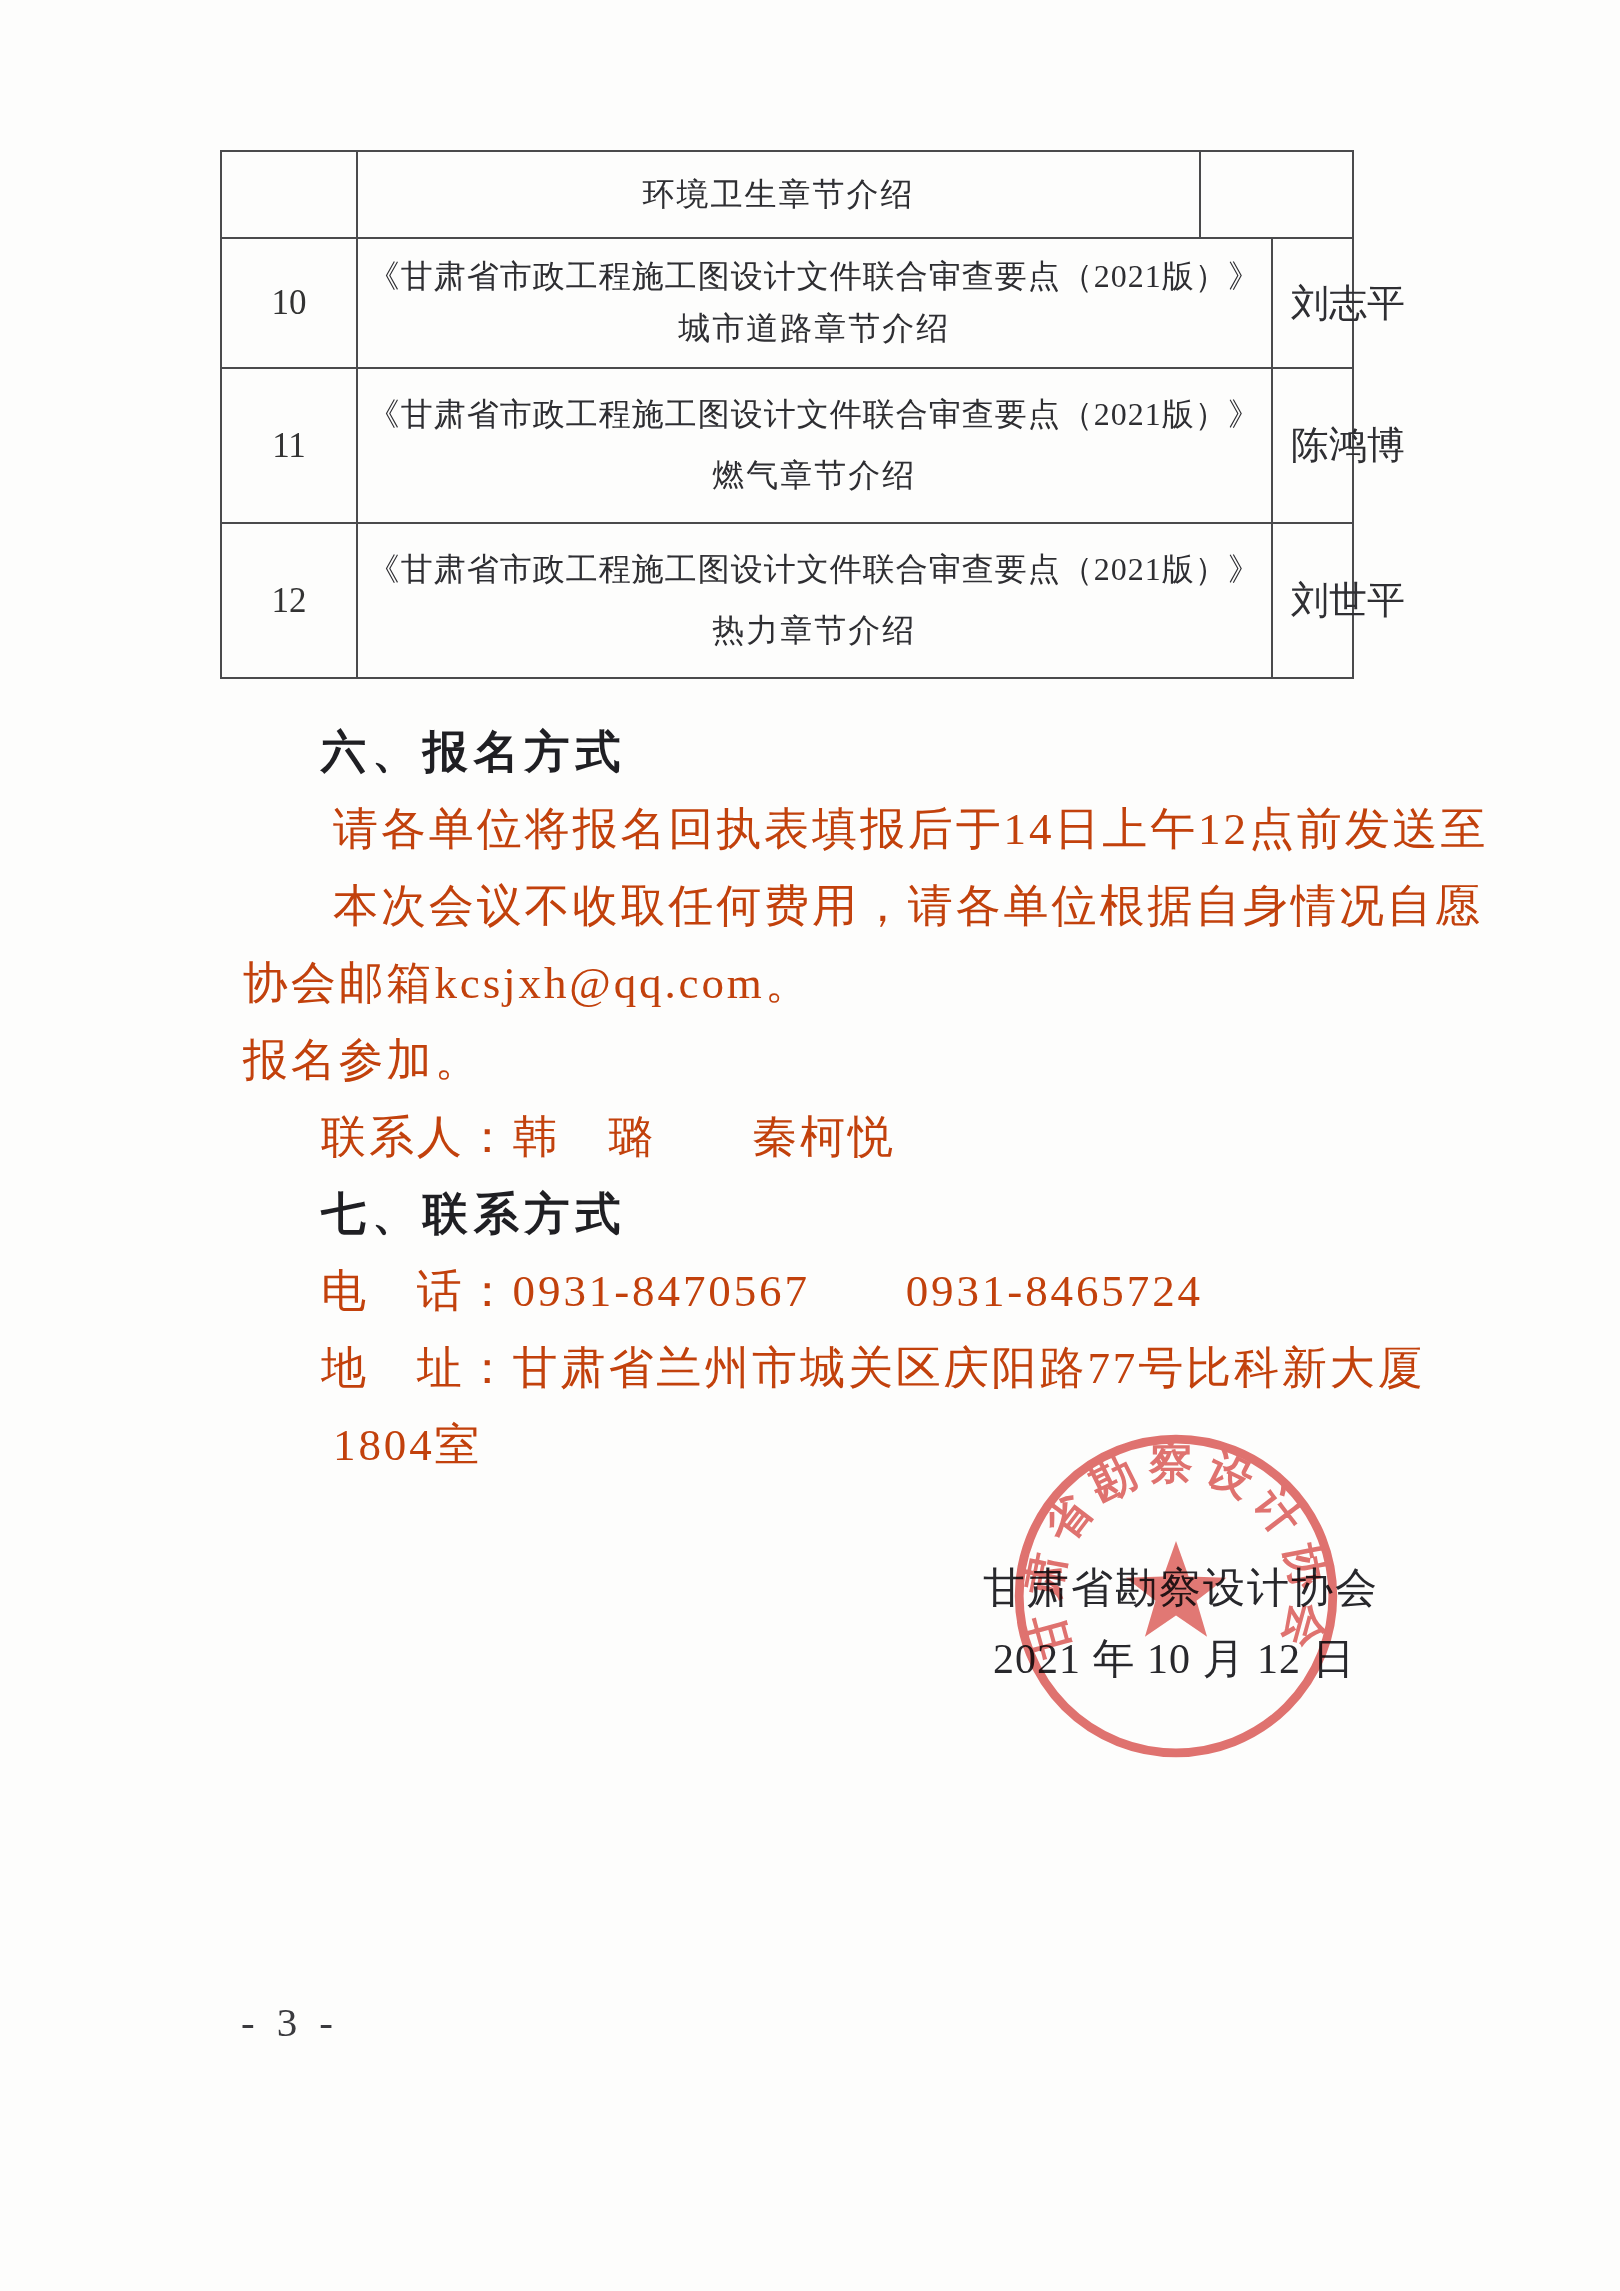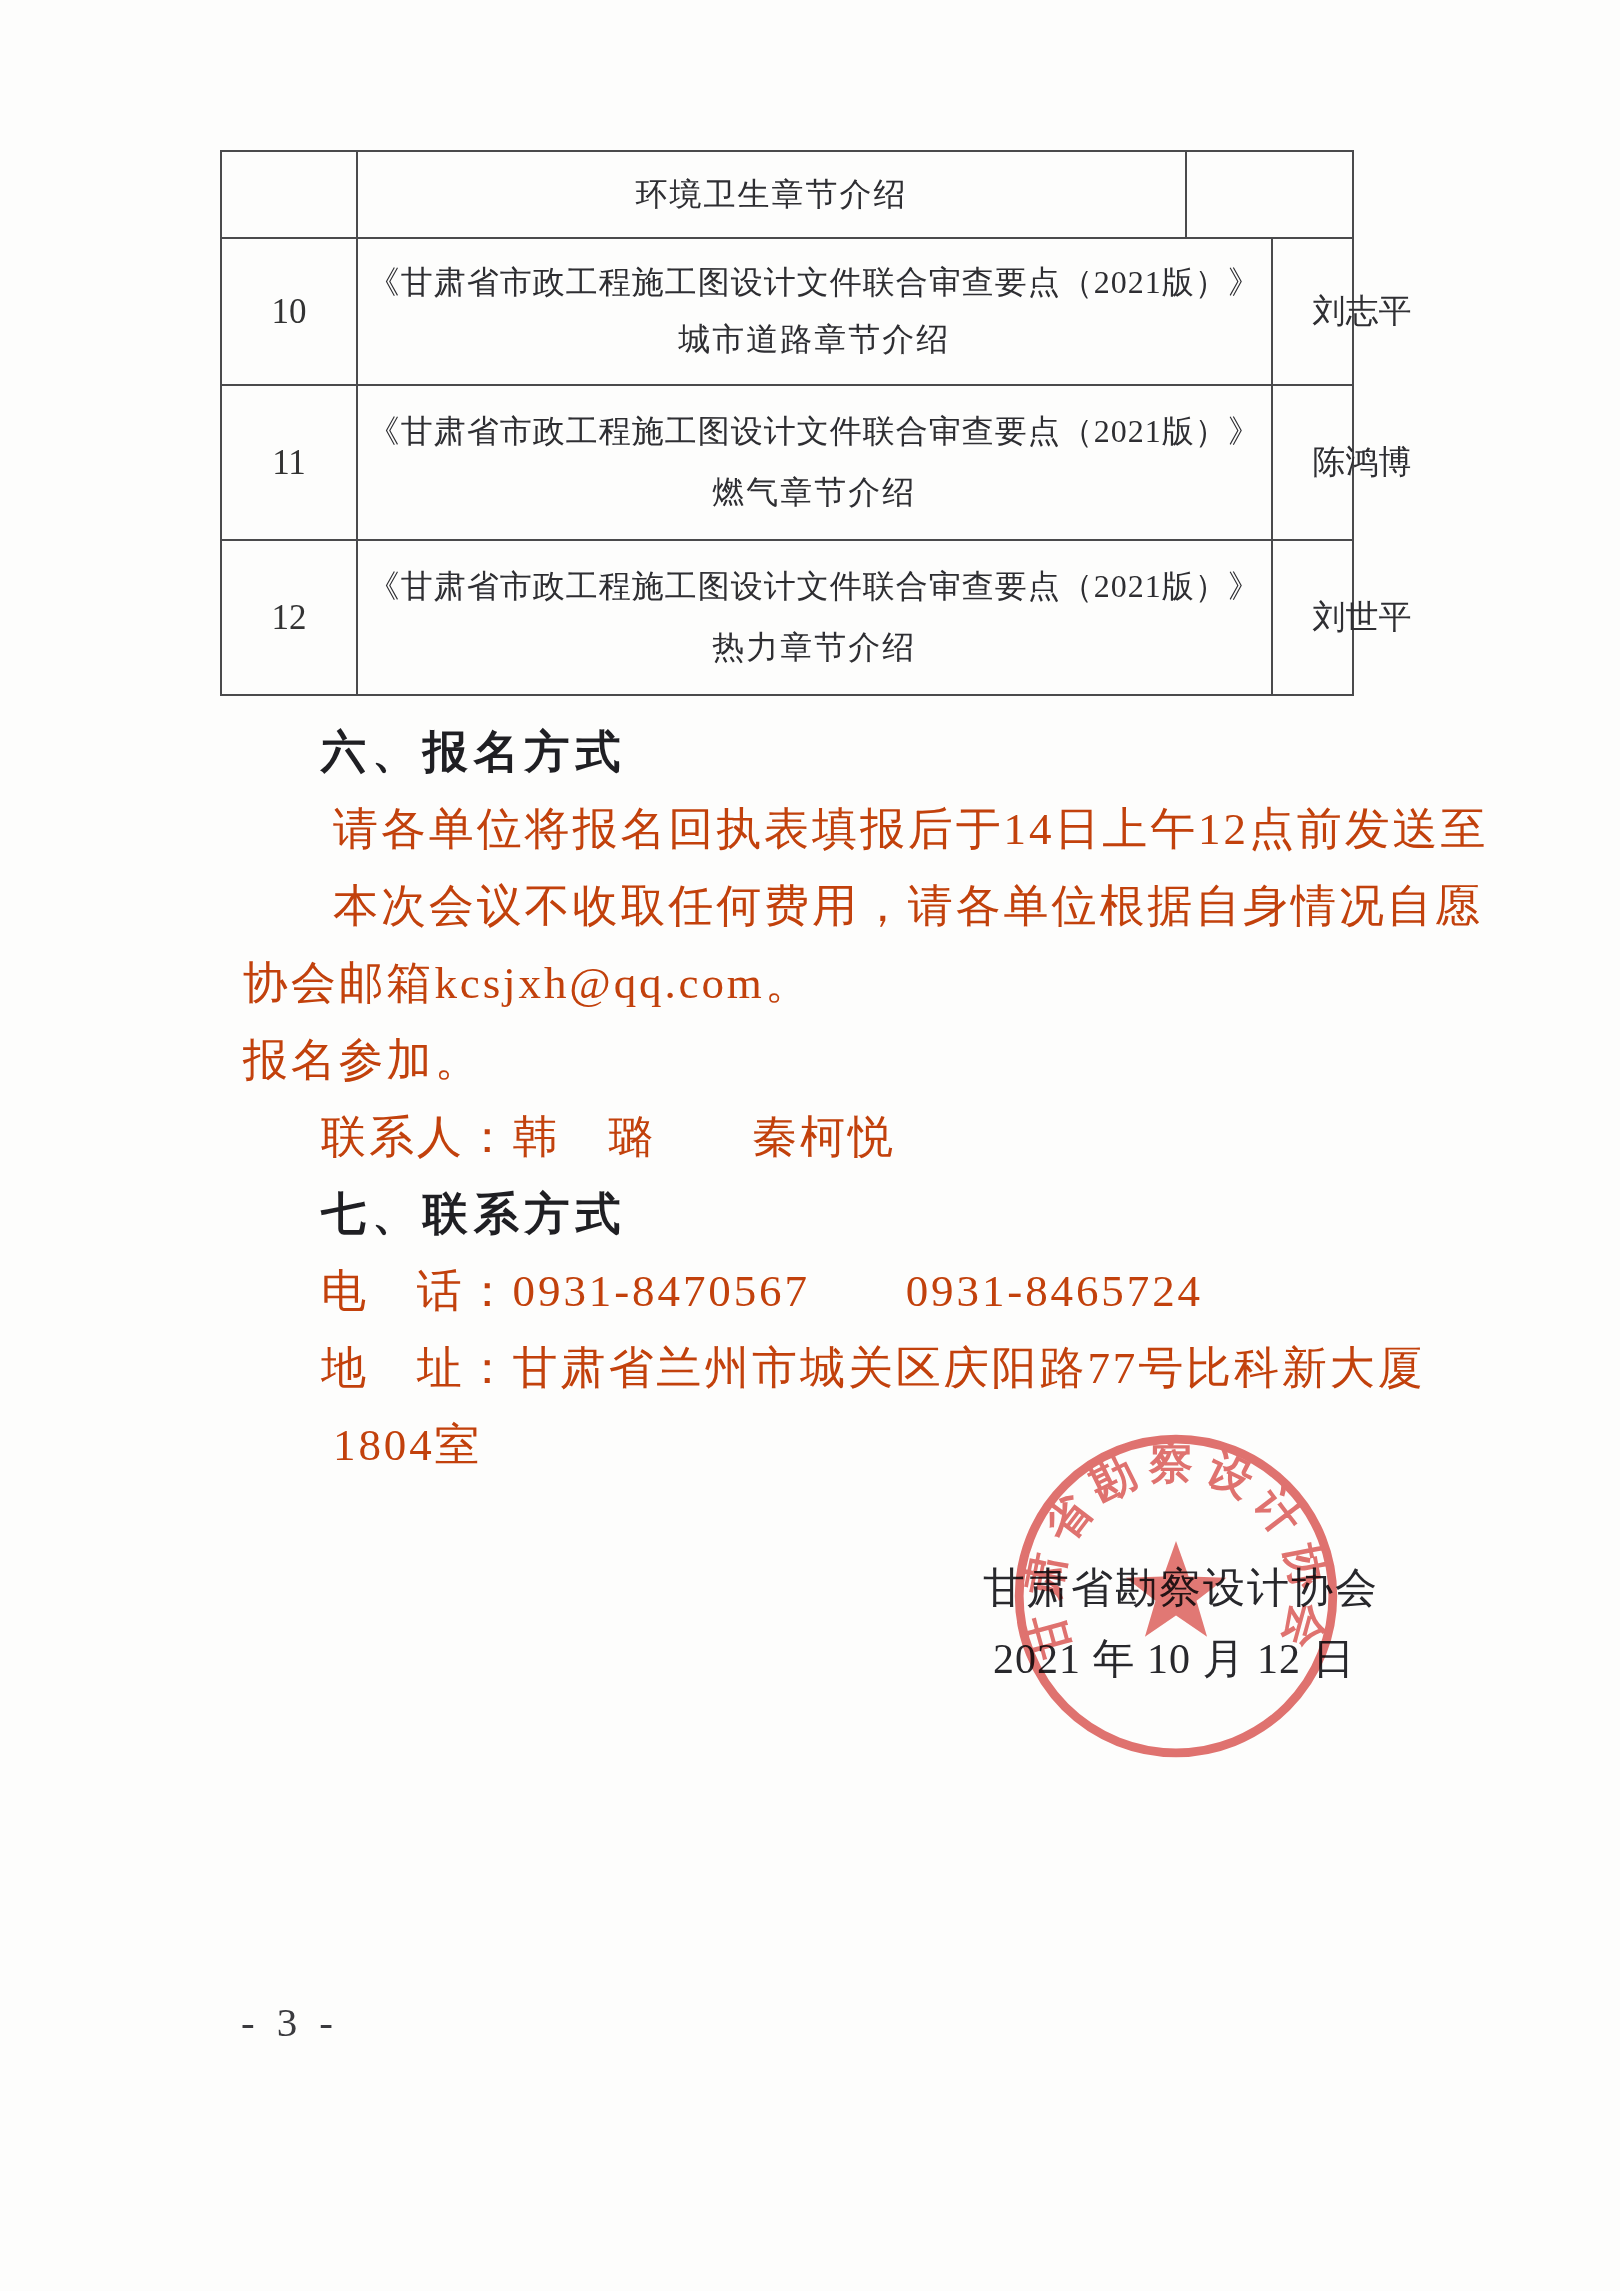"10" .row-10 { height: 147px -> 130px }
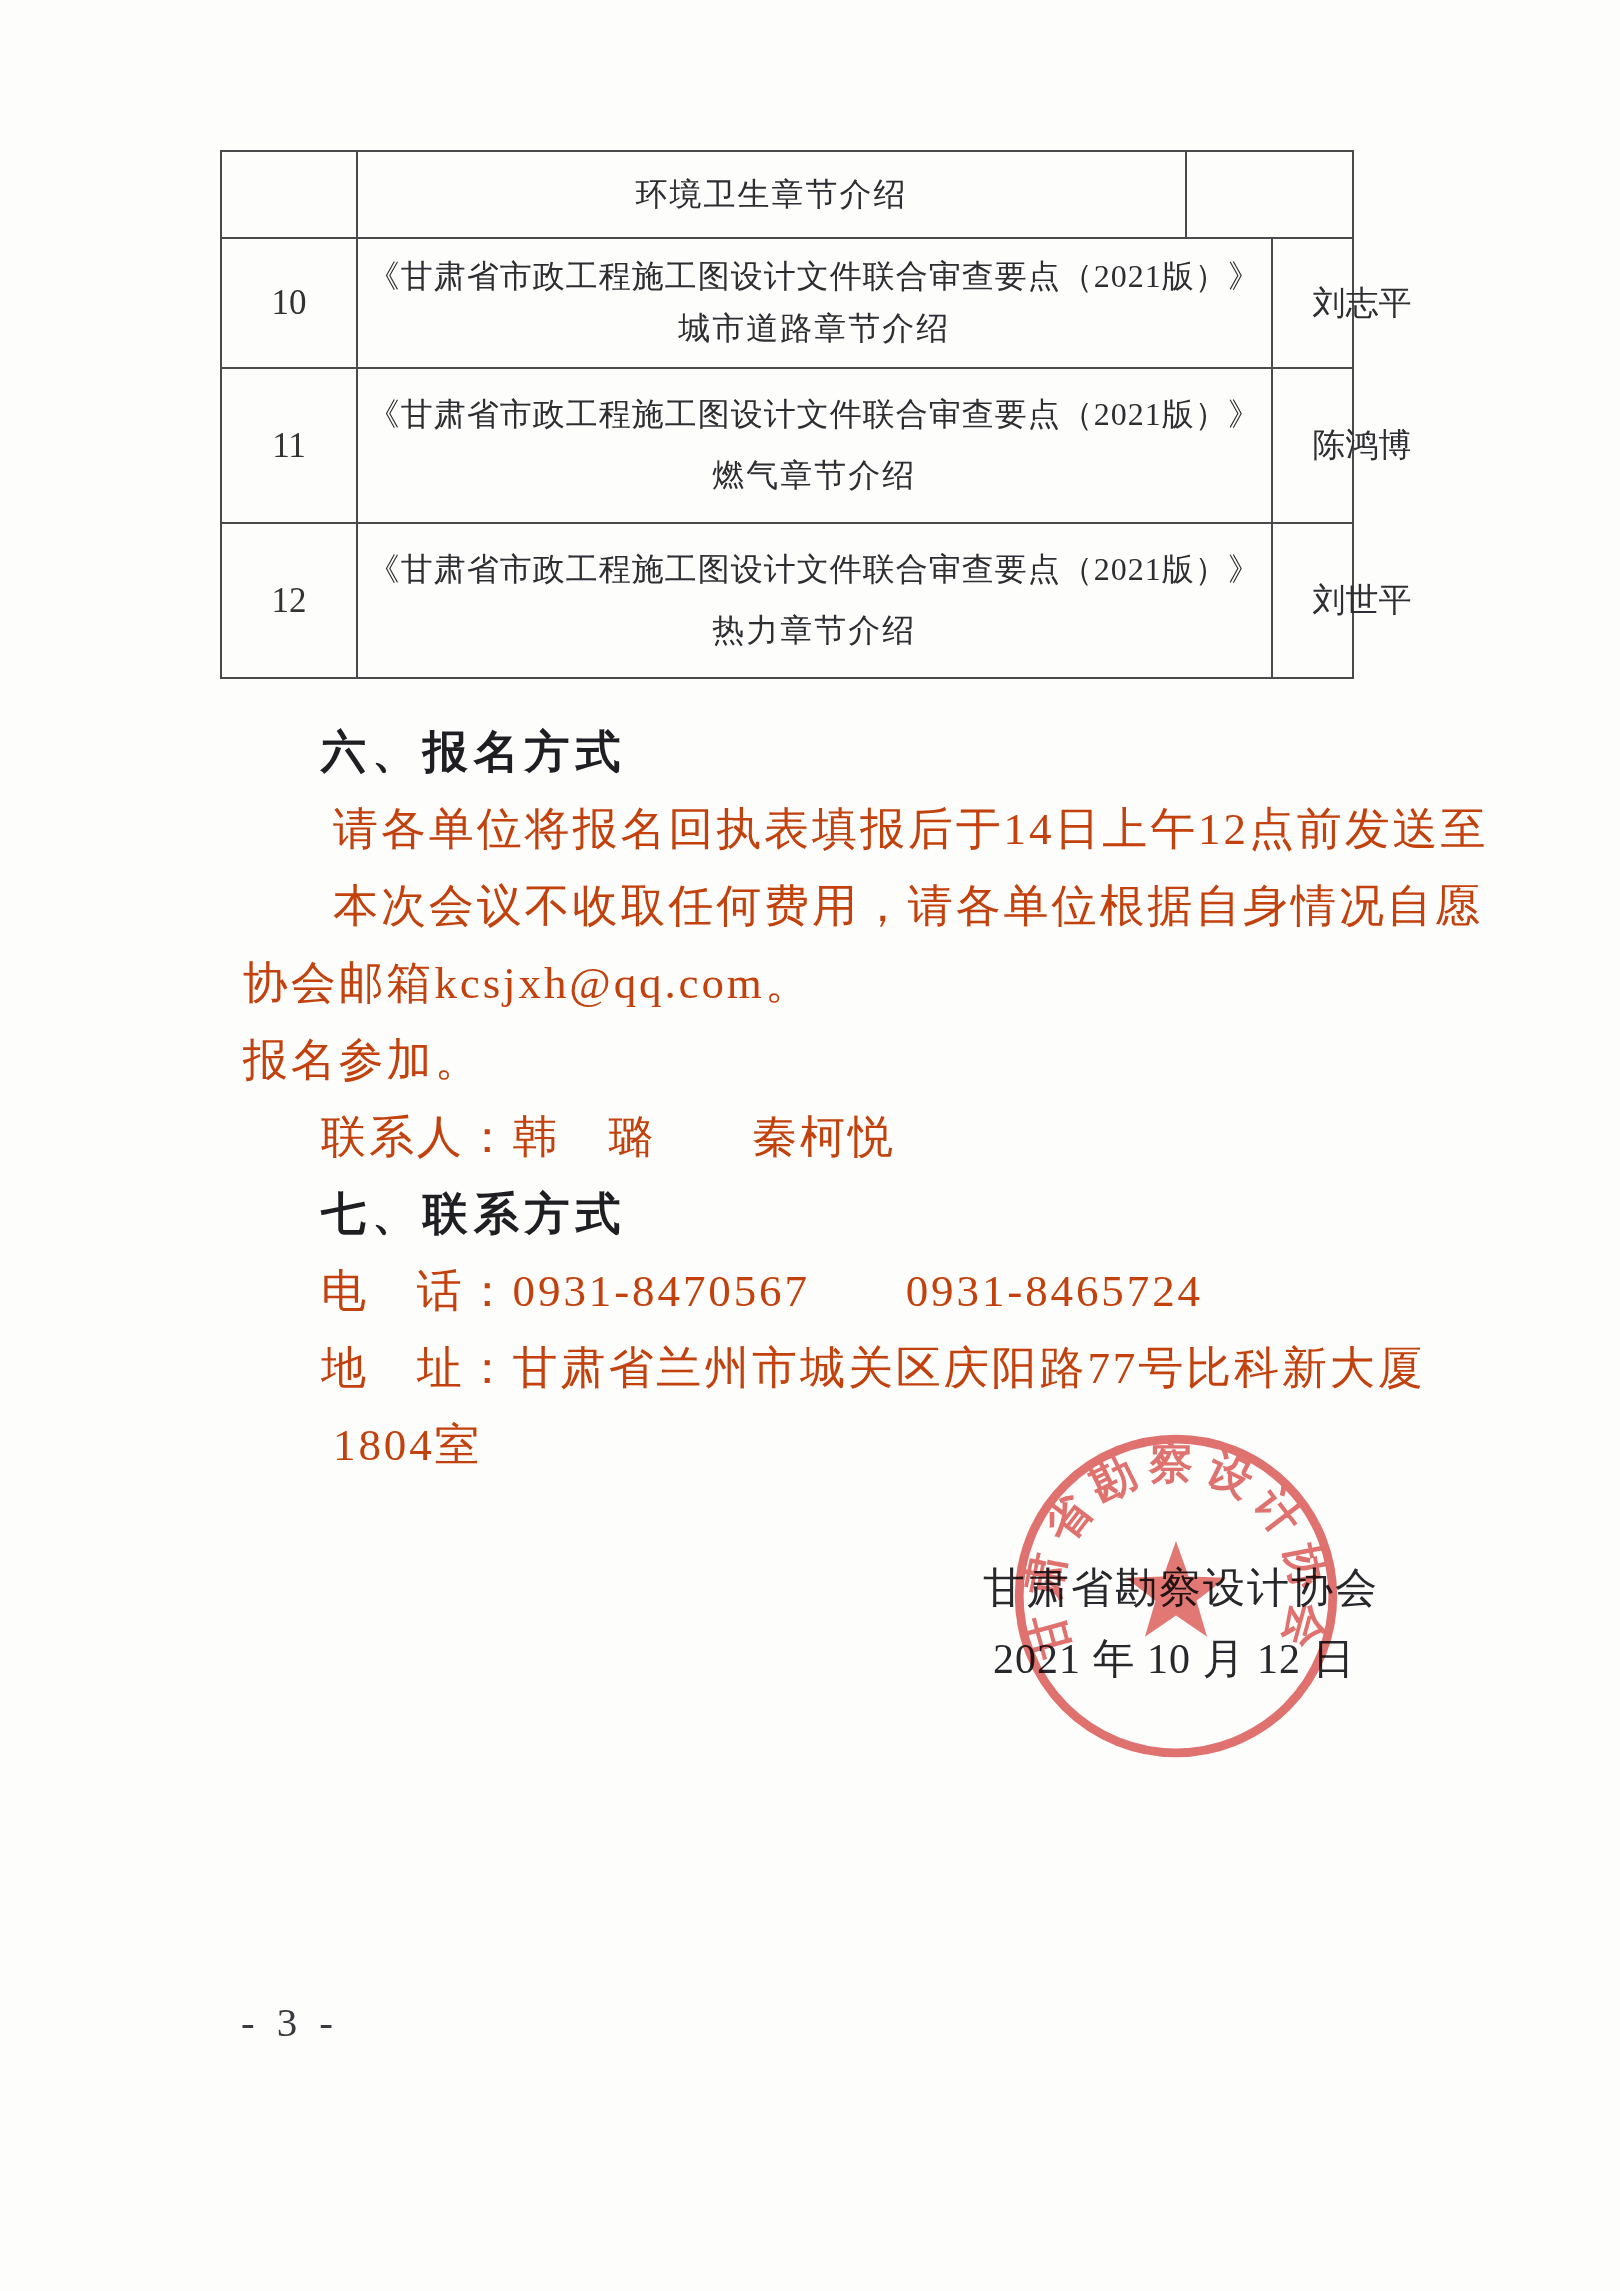"刘志平" .c-name { font-size: 33px -> 38px; margin-left: 14px -> none }
